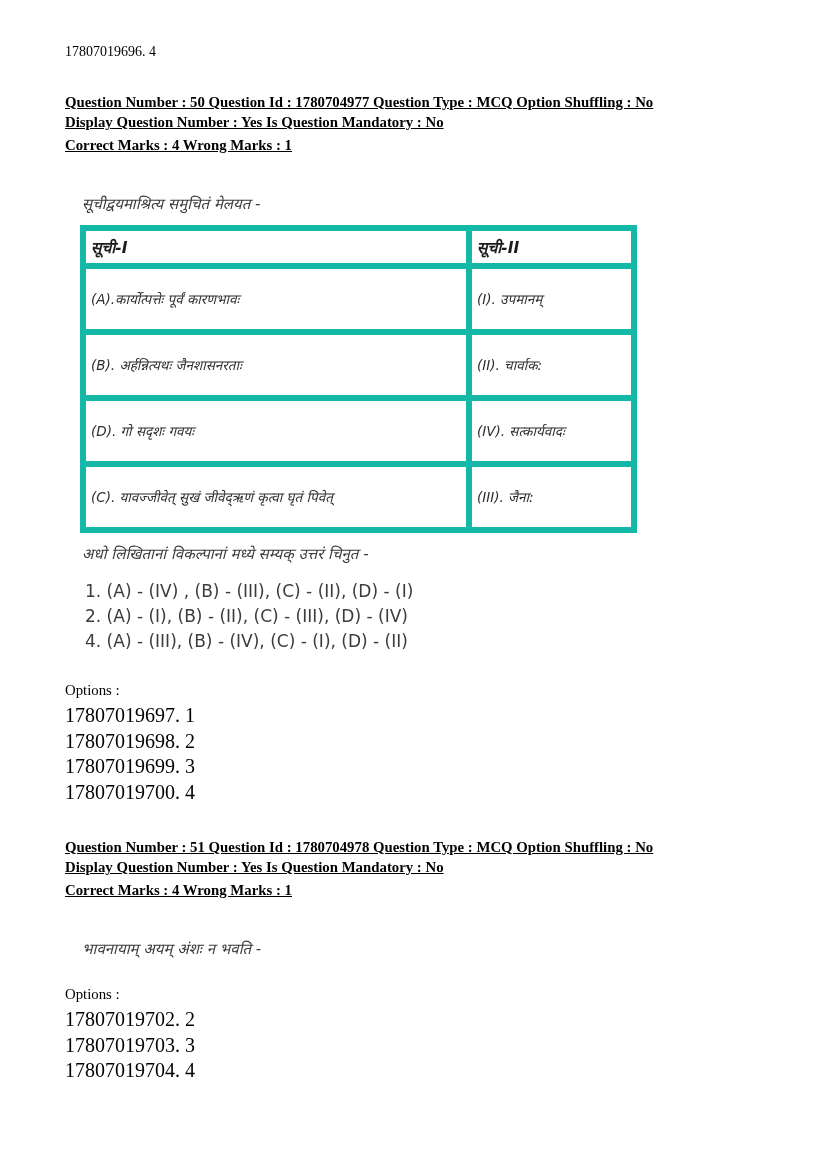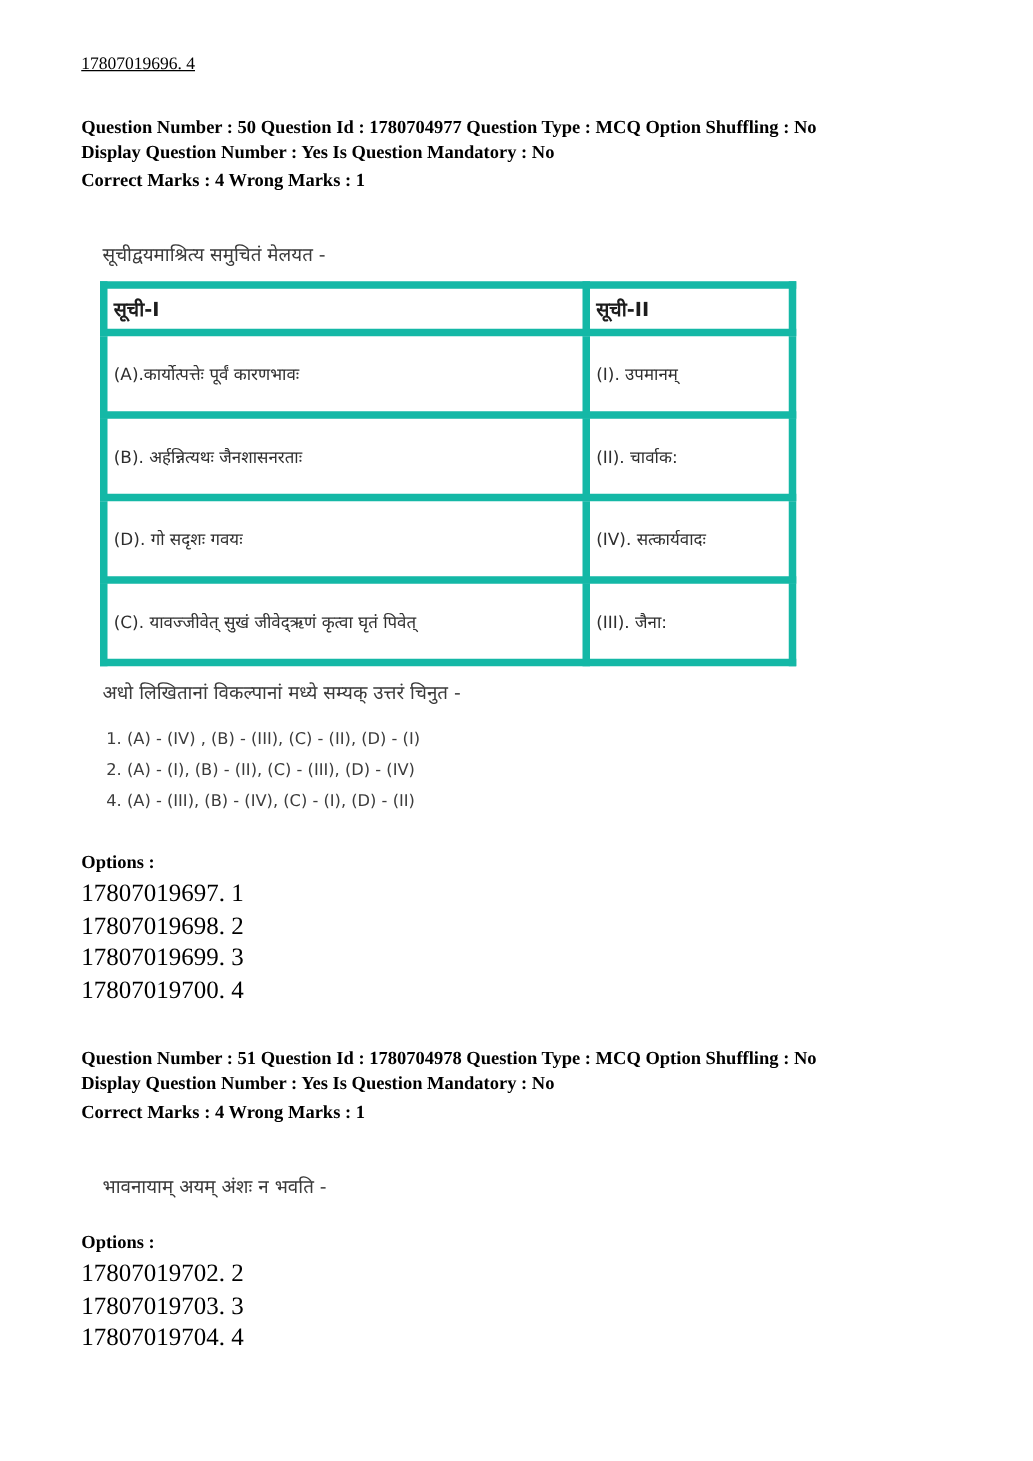"17807019696. 4" .ref-line { text-decoration: underline -> none }
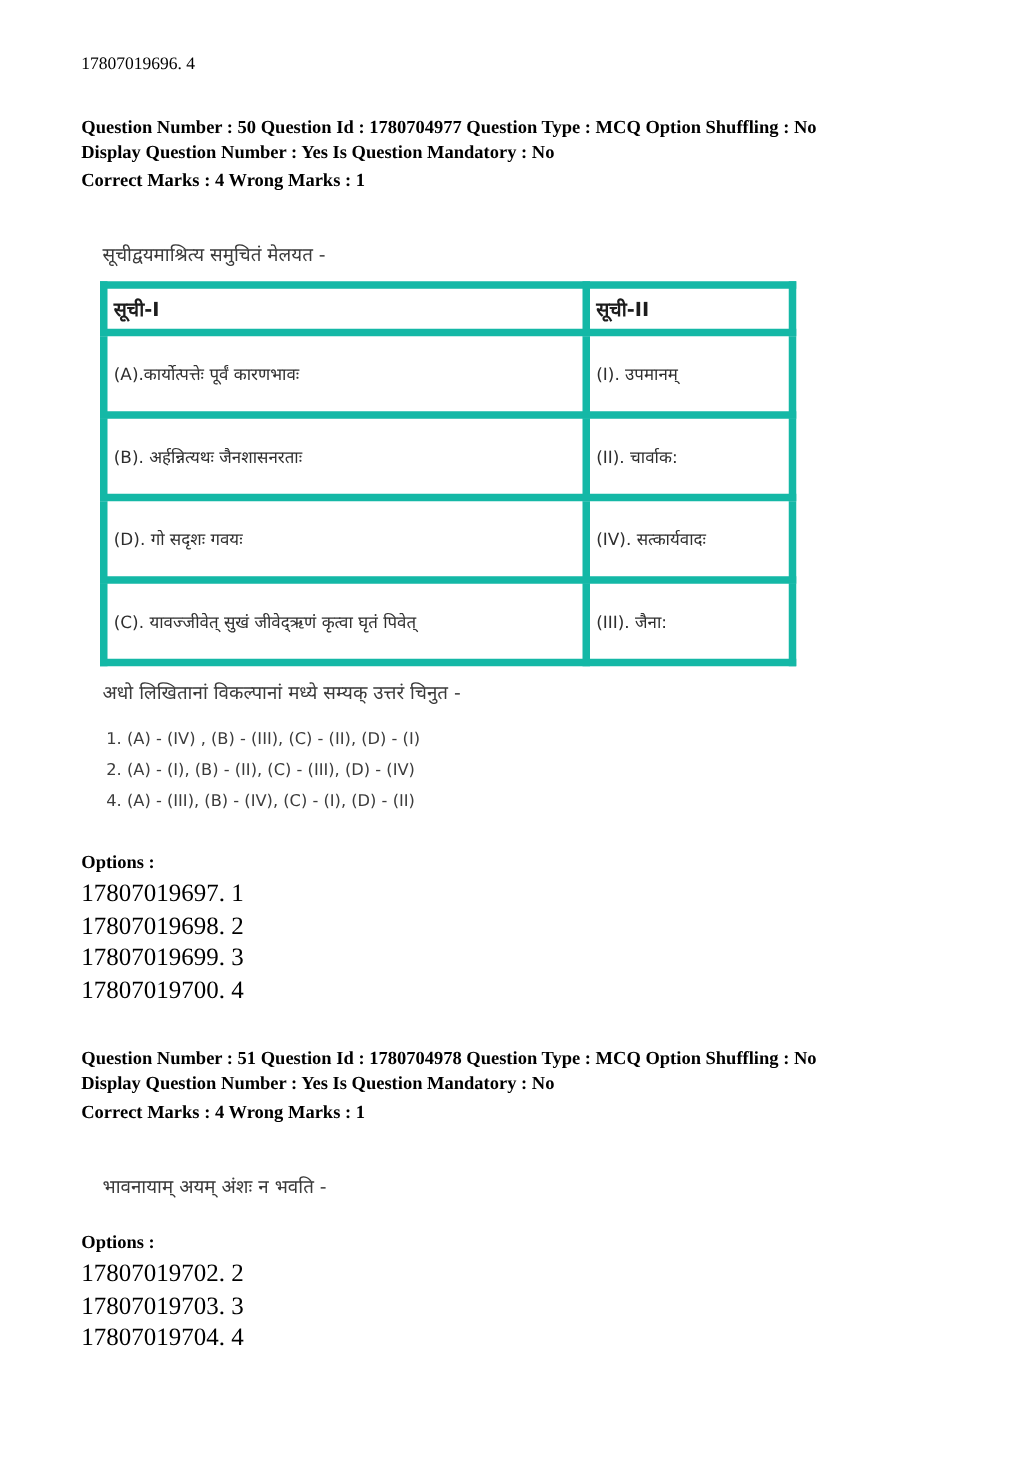"Question Number : 50 Question" .q-header { text-decoration: none -> underline }
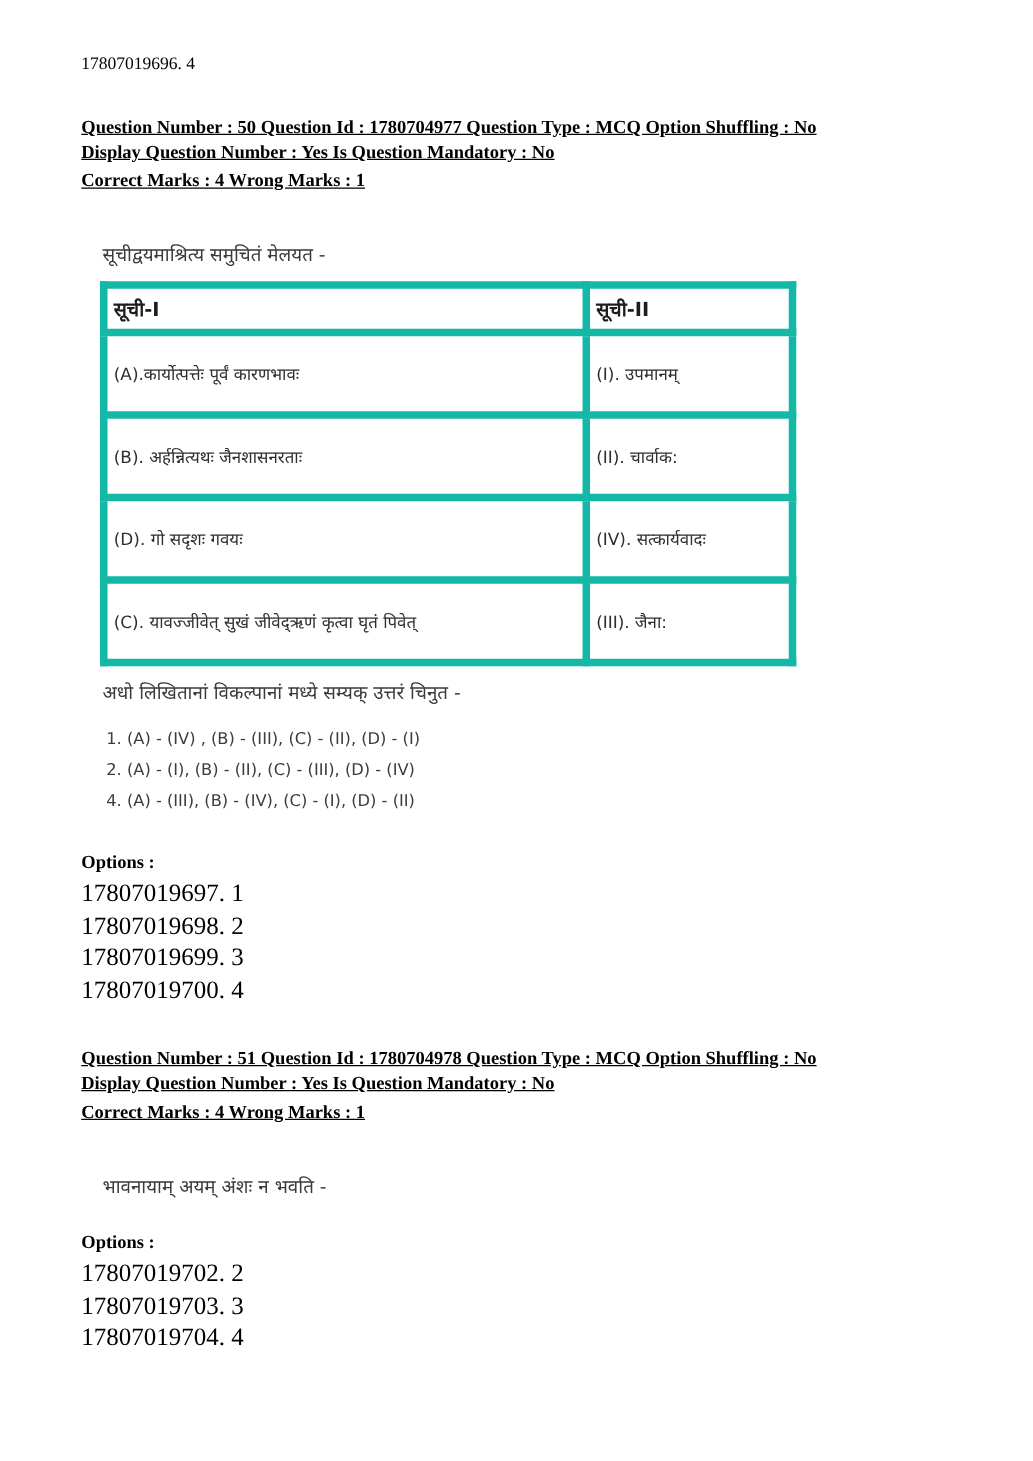"सूचीद्वयमाश्रित्य समुचितं मेलयत -" .deva { font-style: none -> italic }
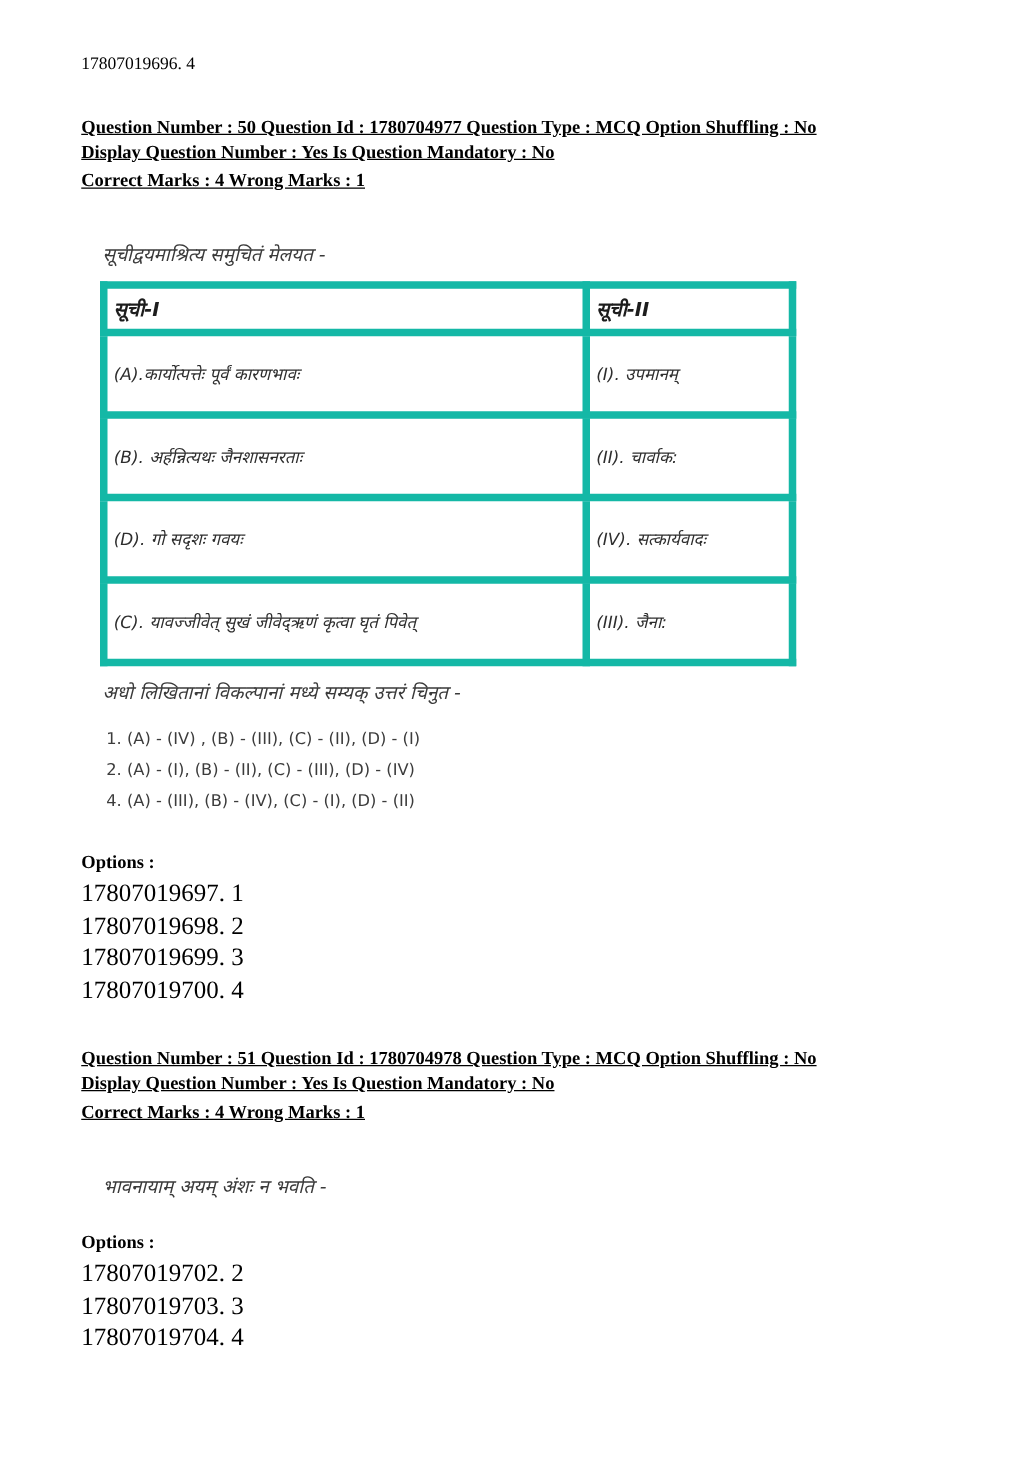"1. (A) - (IV) ," .choice-list { font-size: 13px -> 17px }
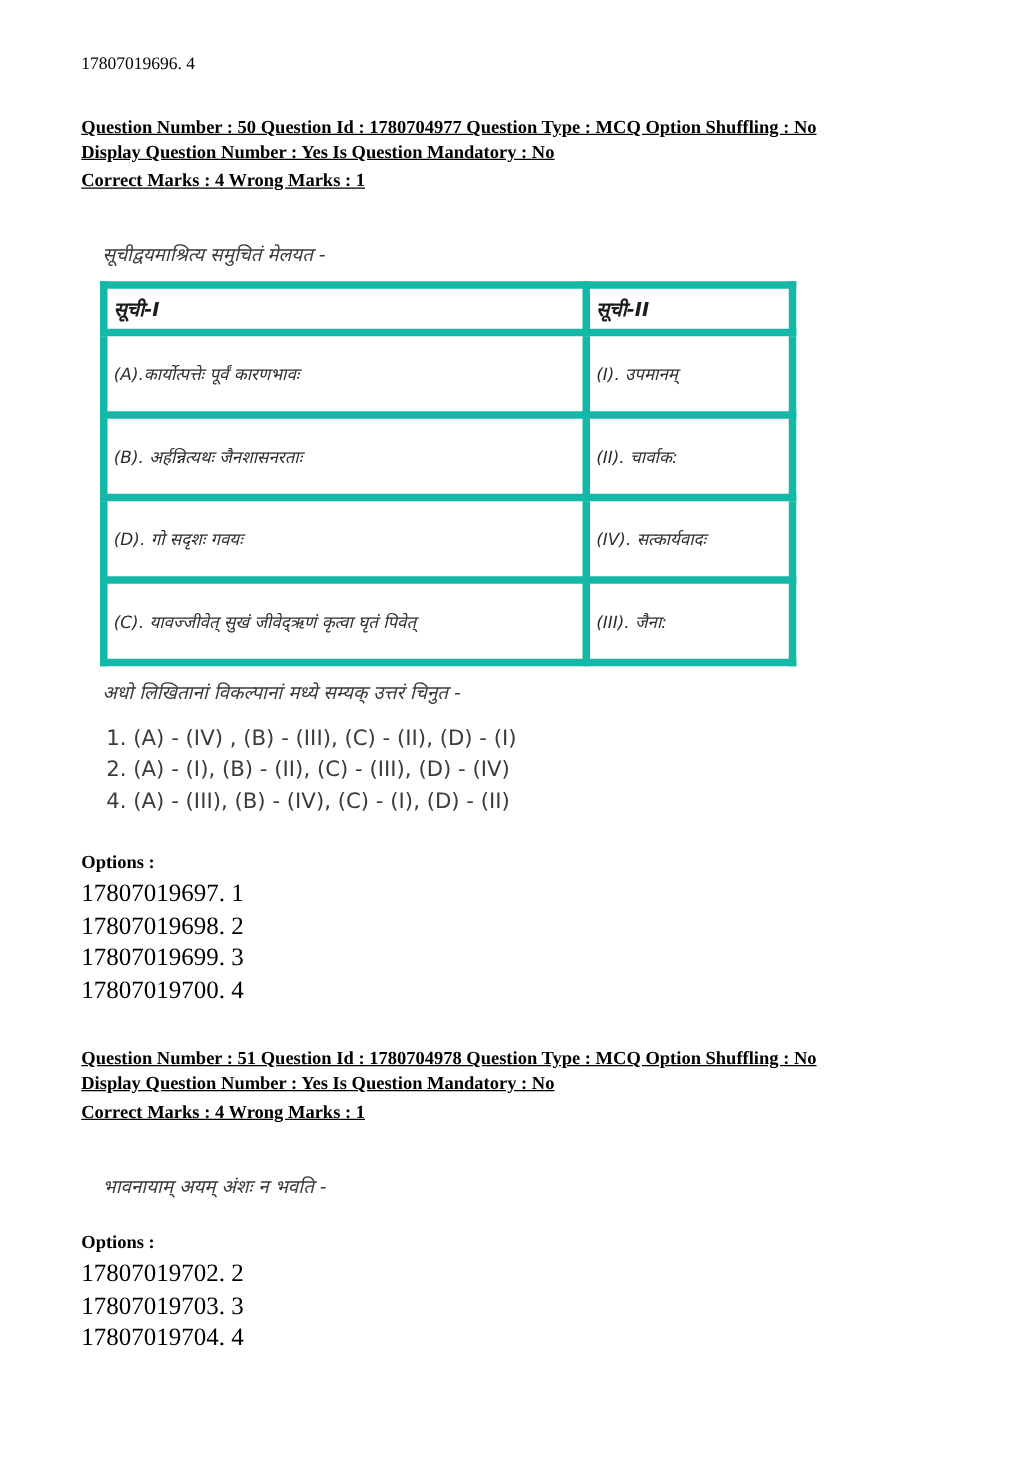"Options :" .options-label { font-weight: bold -> normal }
